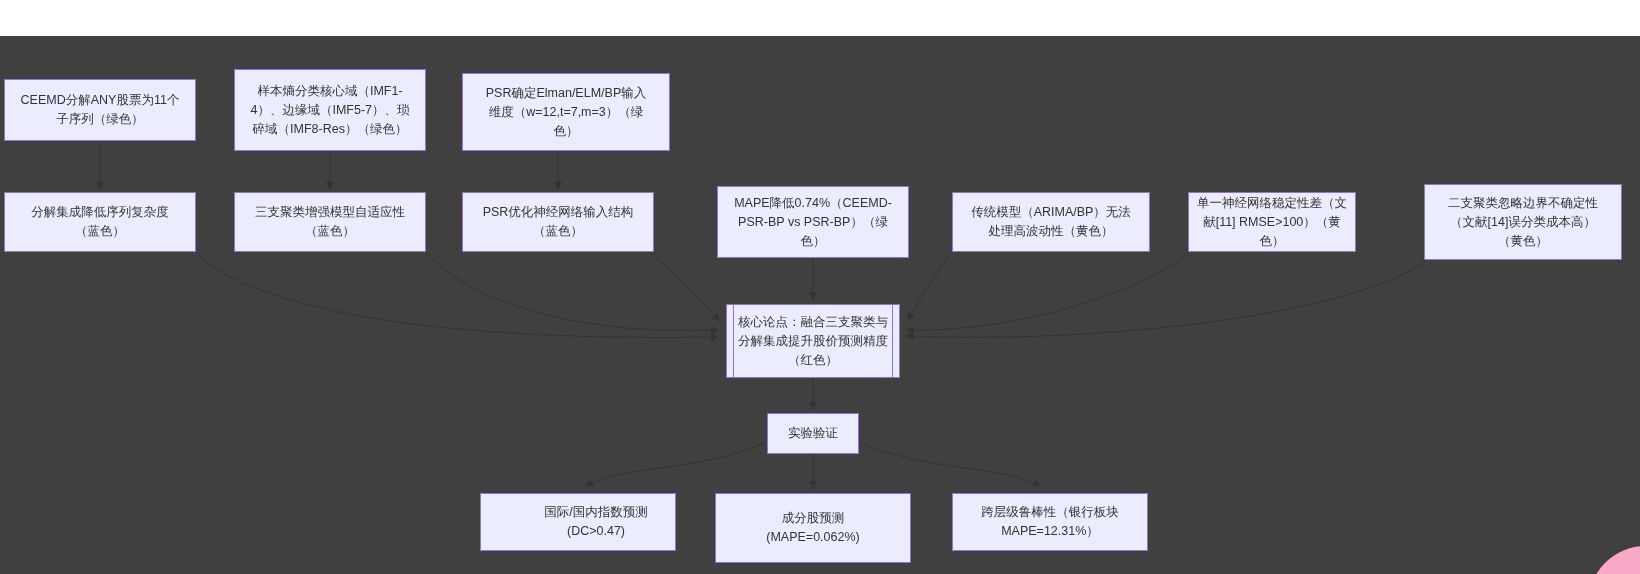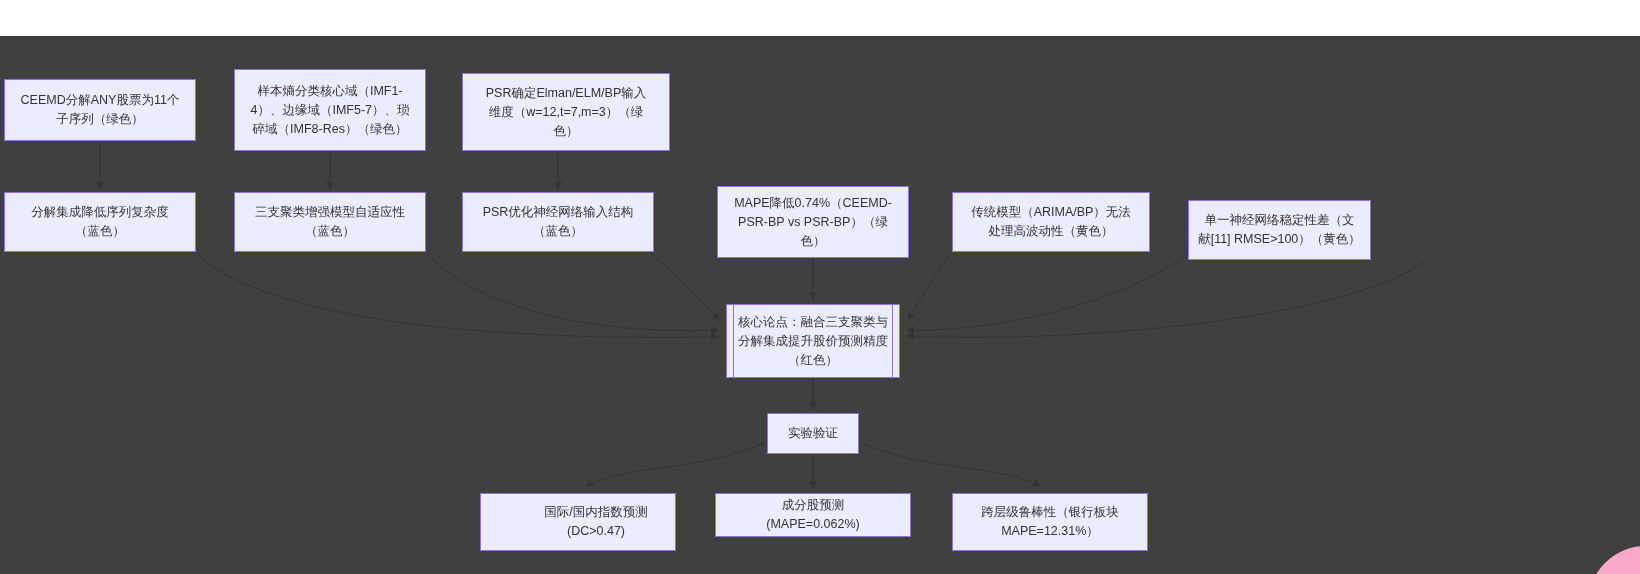"单一神经网络稳定性差（文" #n-singlenn { top: 164px -> 156px; width: 183px -> 168px }
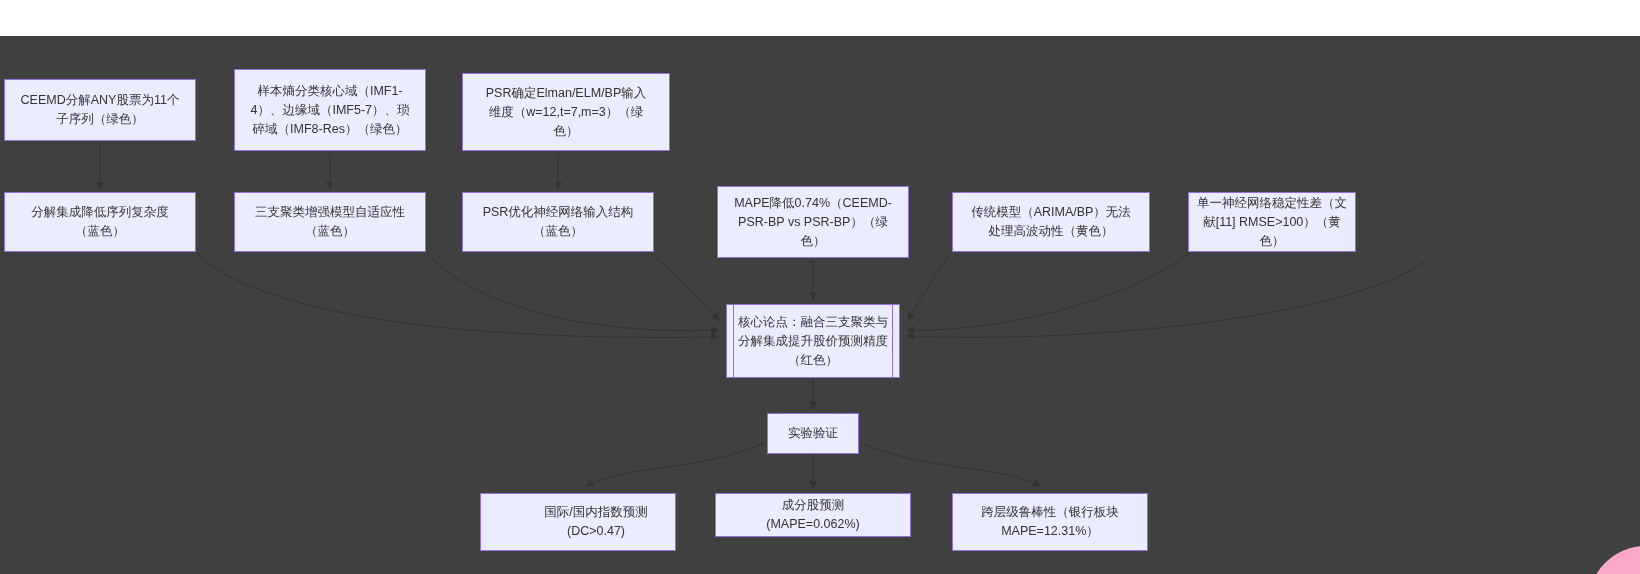"二支聚类忽略边界不确定性" div.node { html: none -> <div>二支聚类忽略边界不确定性 （文献[14]误分类成本高） （黄色）</div> }
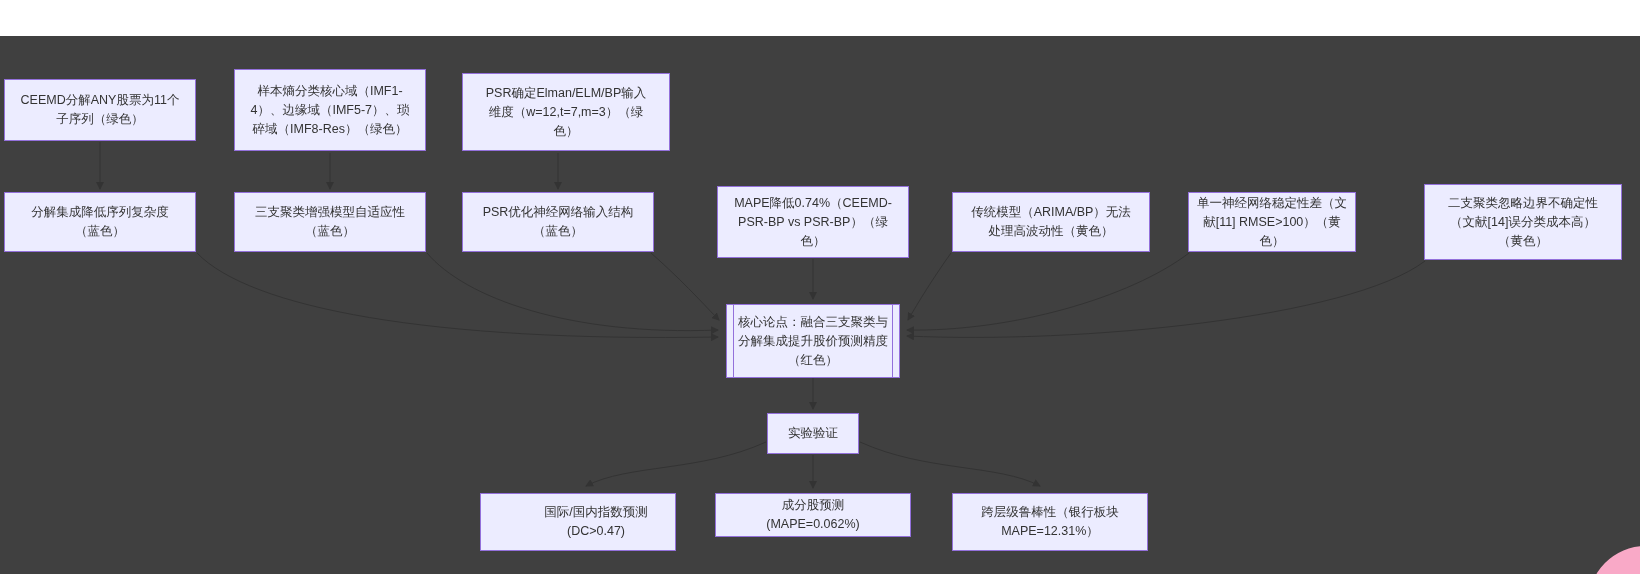"成分股预测" #n-component { height: 44px -> 70px }
